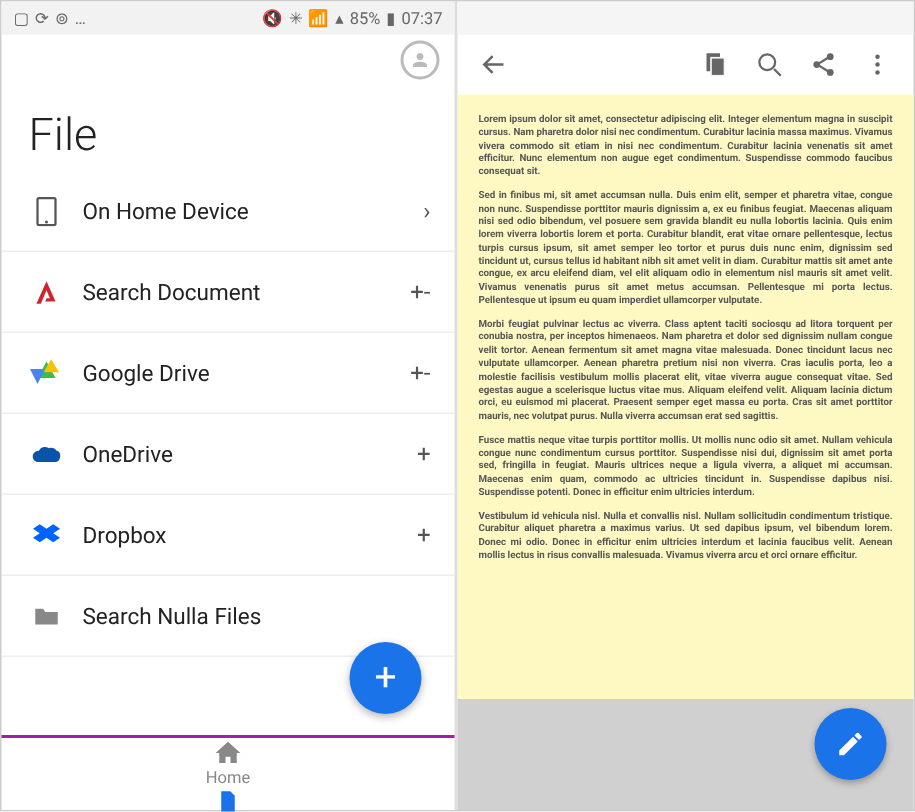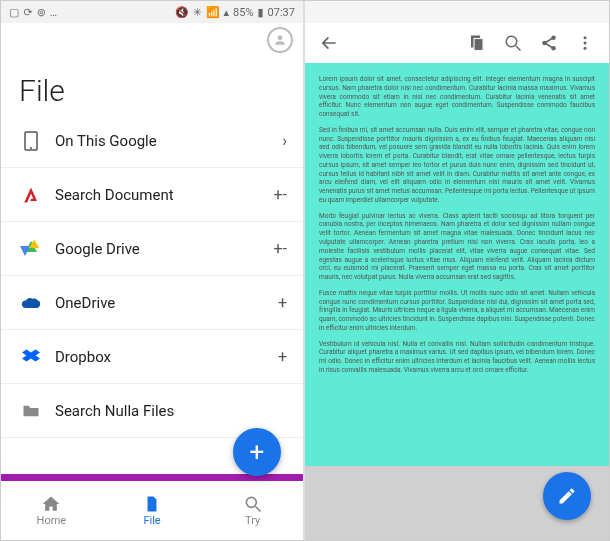"Lorem ipsum dolor sit amet," .doc { background: #5eead4 -> #fef9c3; font-weight: none -> bold }
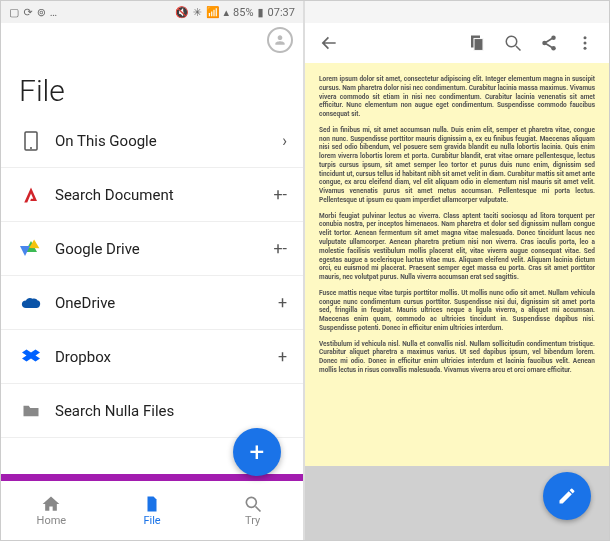"On This Google" div.label { text: This Google -> Home Device }
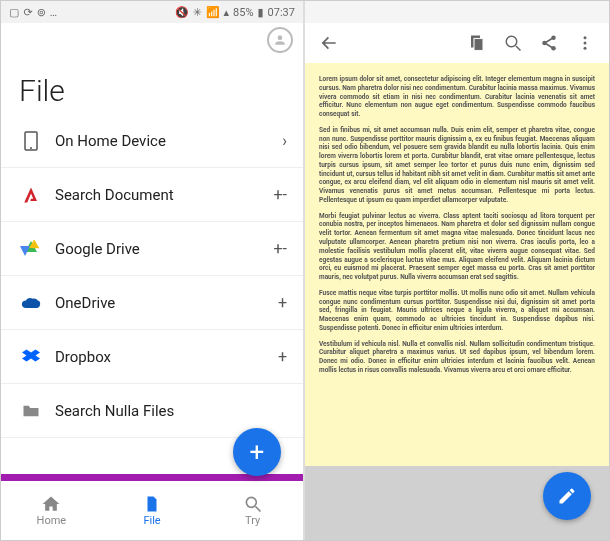"Home" .bnav { border-top: 7px solid #a21caf -> 2px solid #a21caf; flex-direction: none -> column; height: 66px -> 50px }
